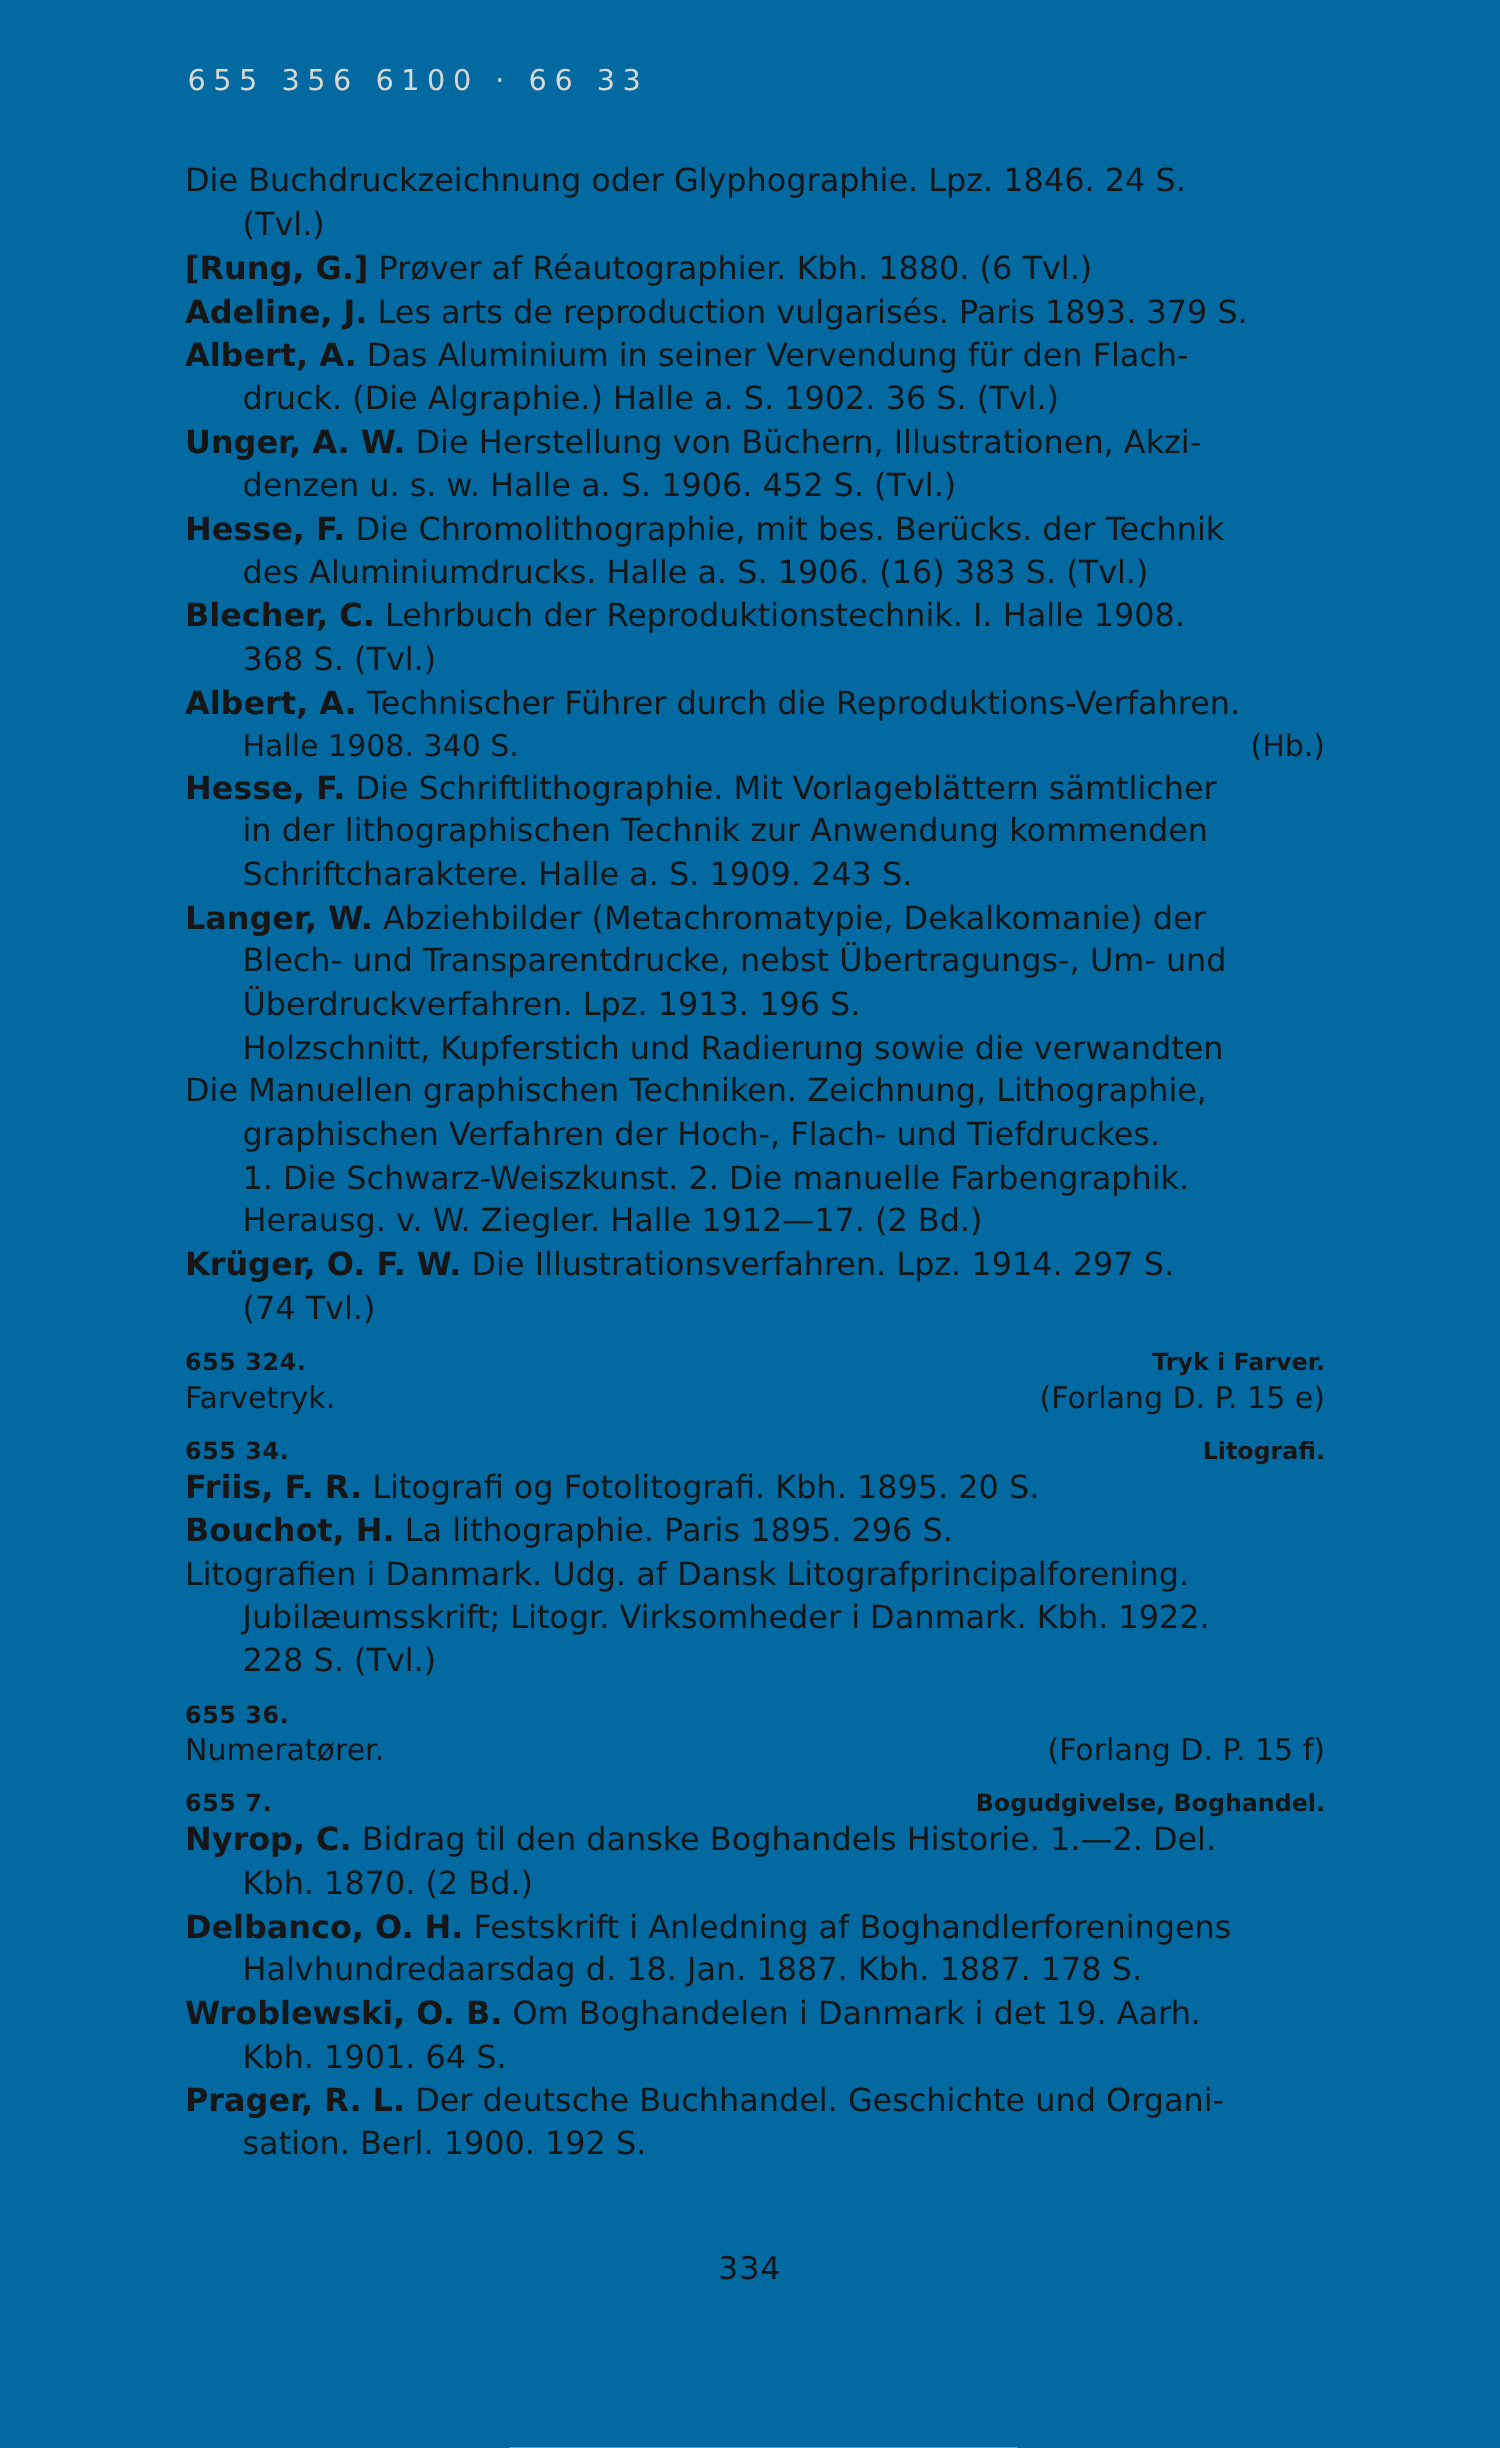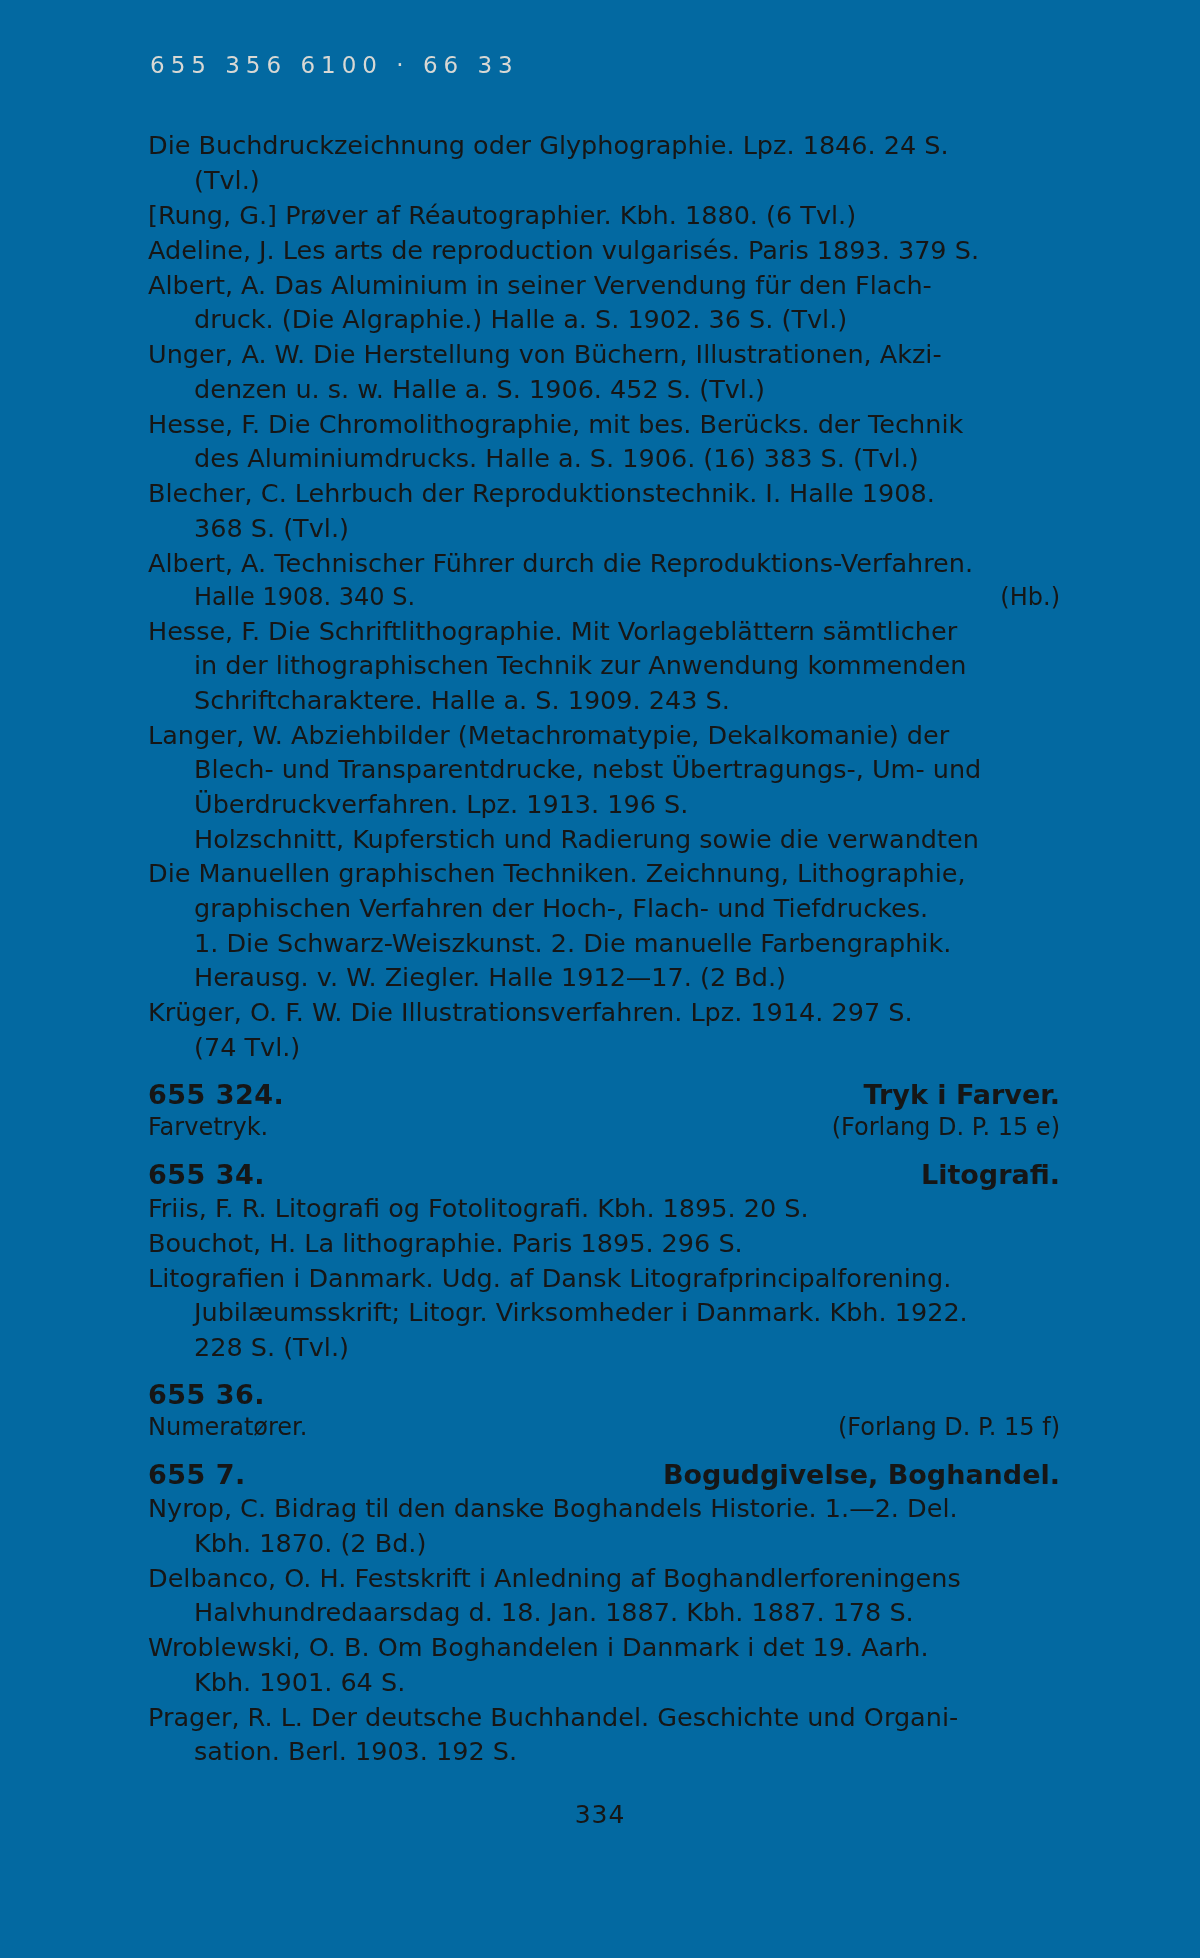"[Rung, G.]" .entry b { font-weight: normal -> bold }
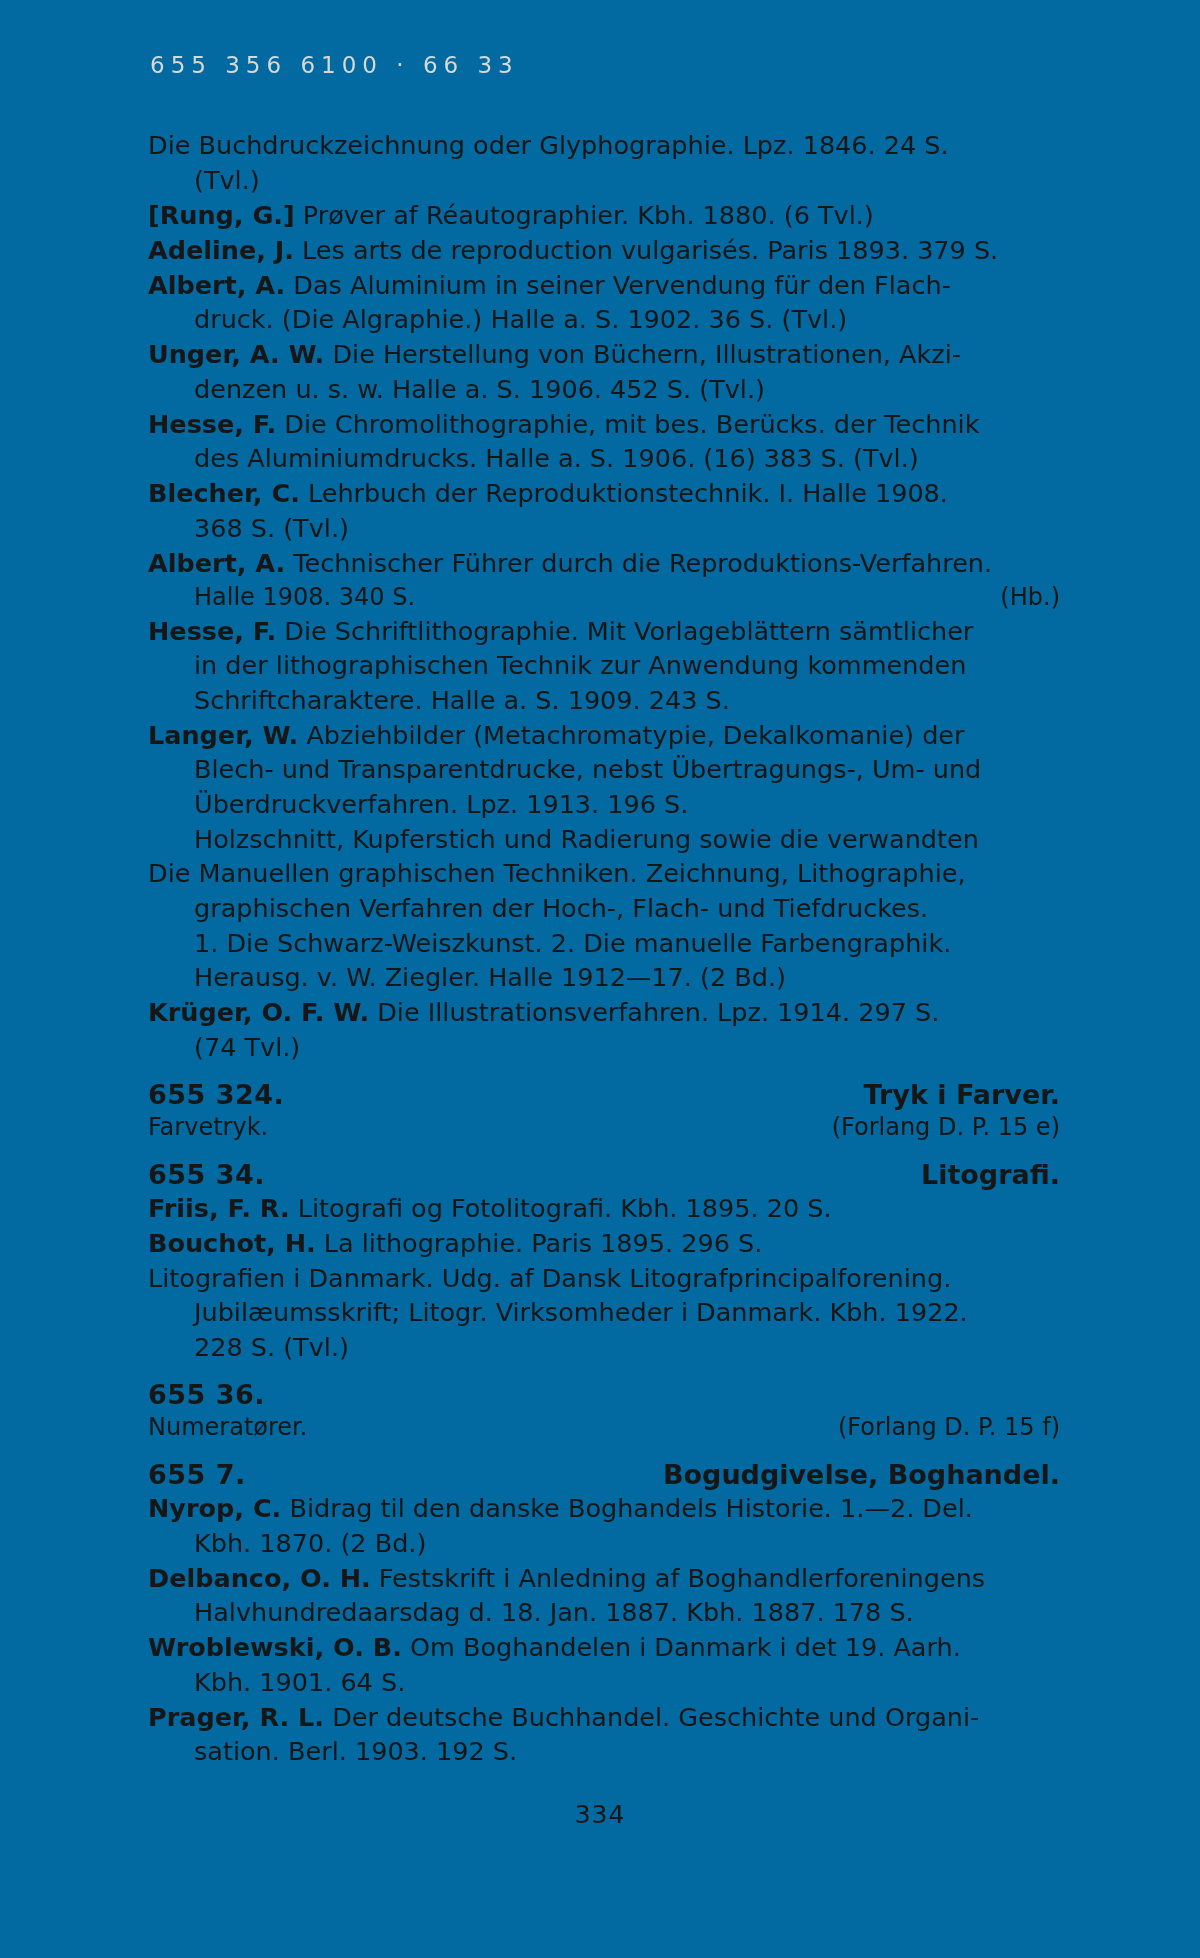"655 324." .section-row { font-size: 27px -> 19px }
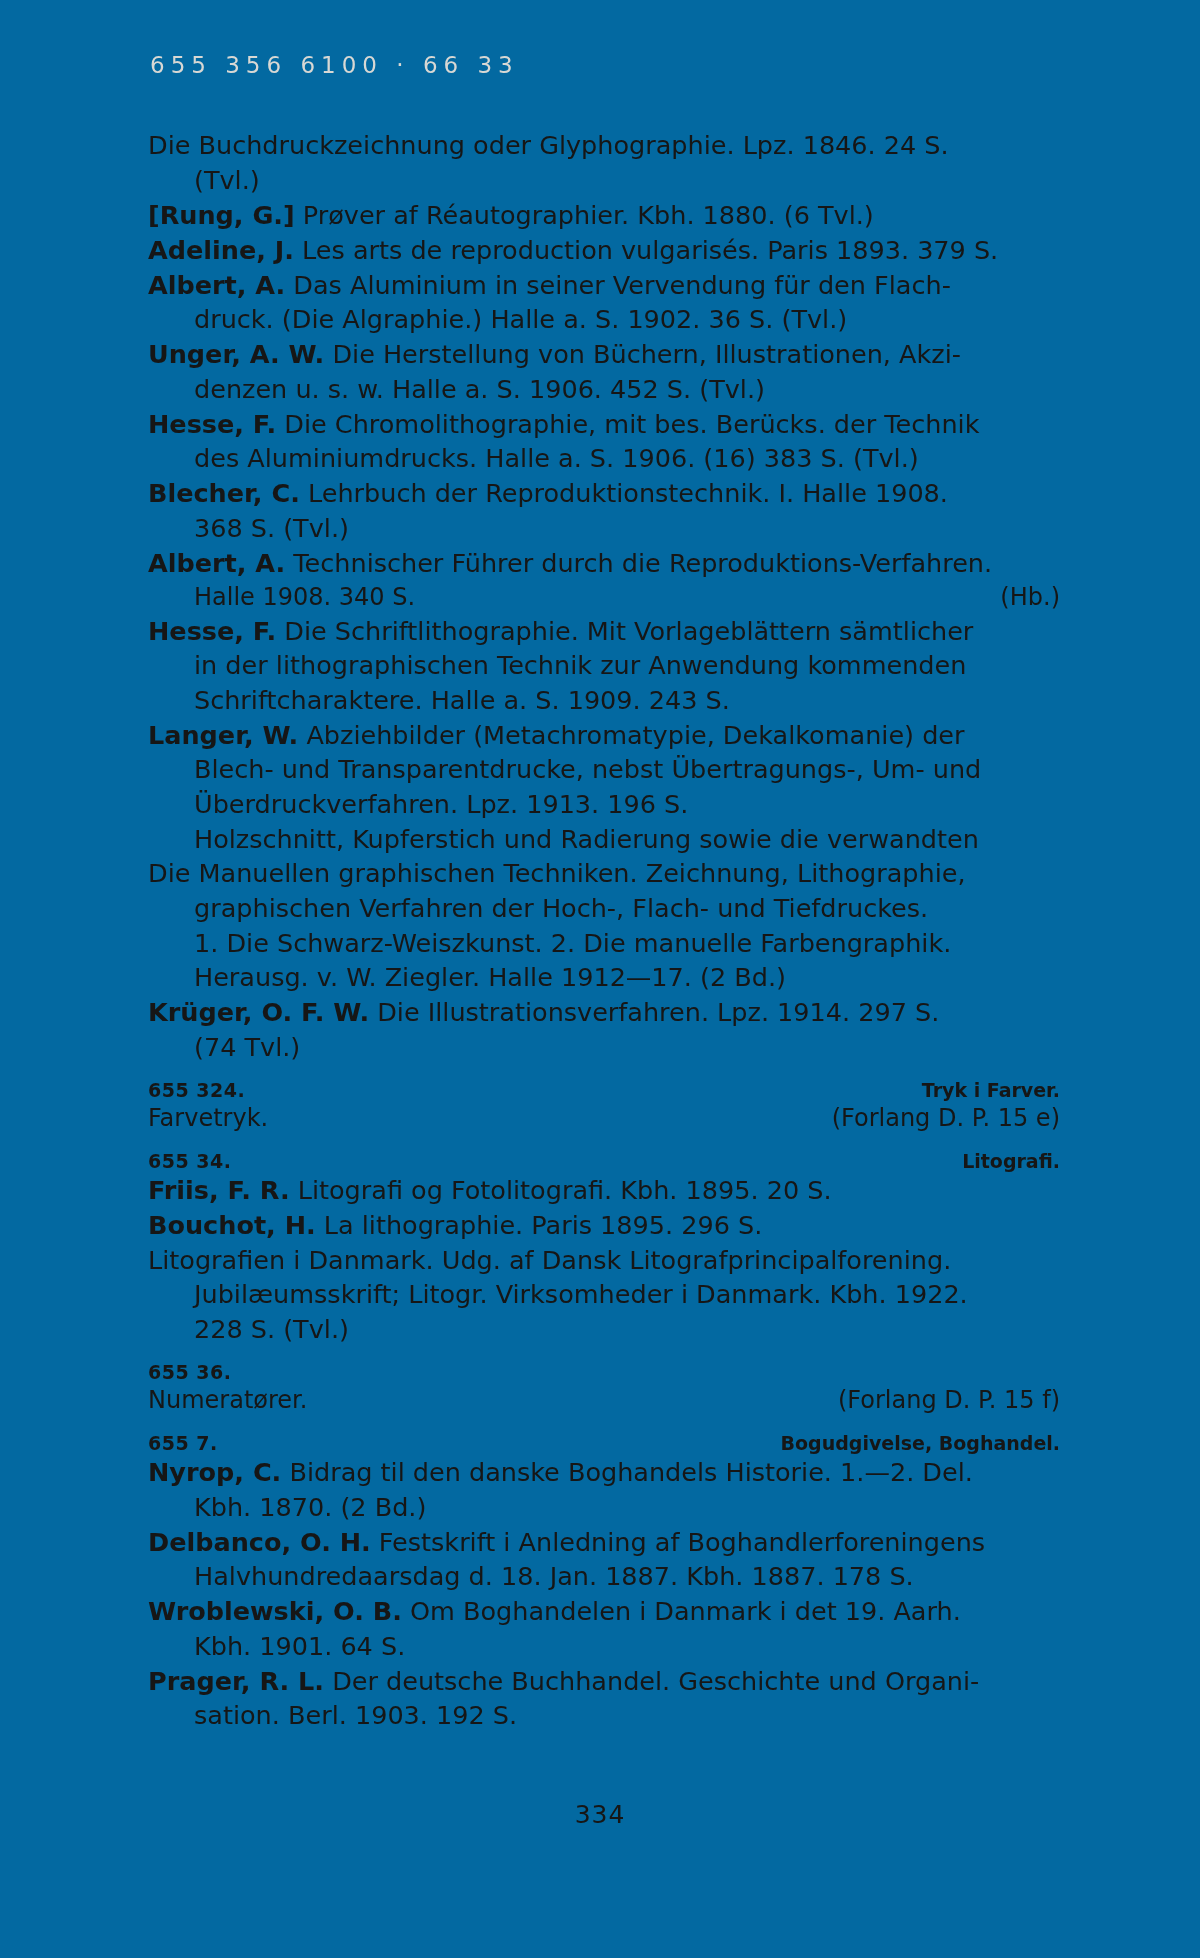"sation. Berl. 1903. 192 S." span.ln { text: 1903 -> 1900 }
